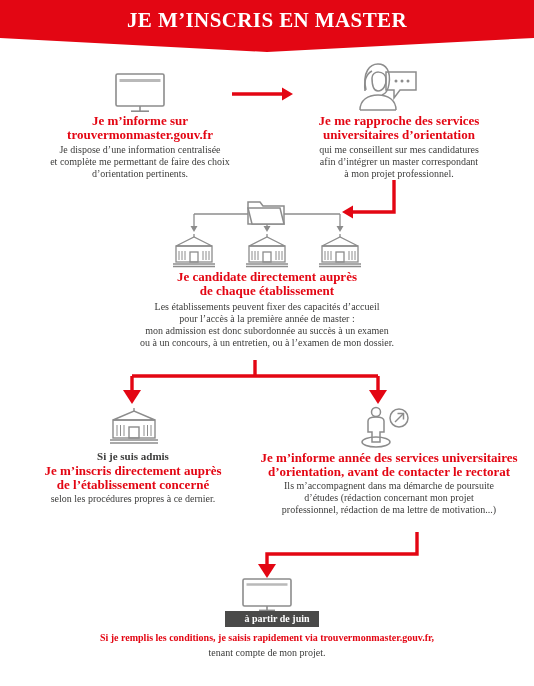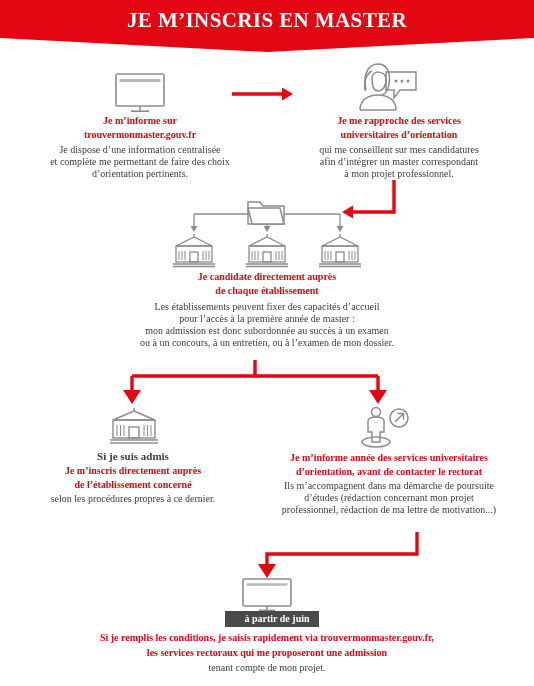"Je m’informe sur" .ttl { font-size: 10px -> 13px }
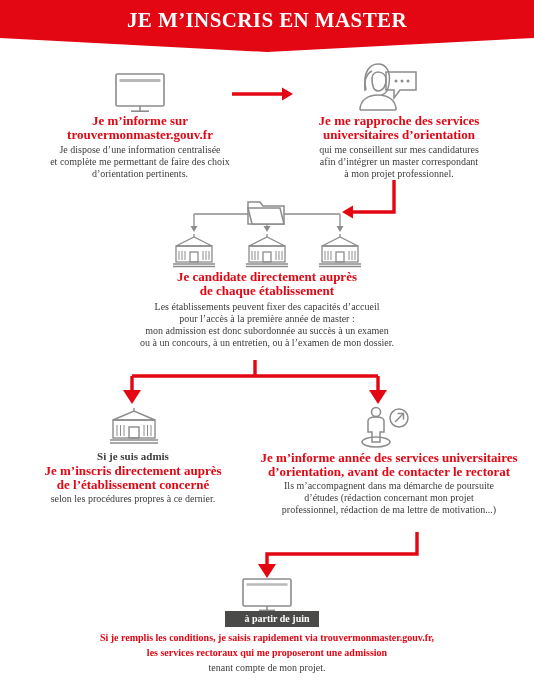"les services rectoraux qui me" div { html: <div>les services rectoraux qui me proposeront une admission</div> -> none }
